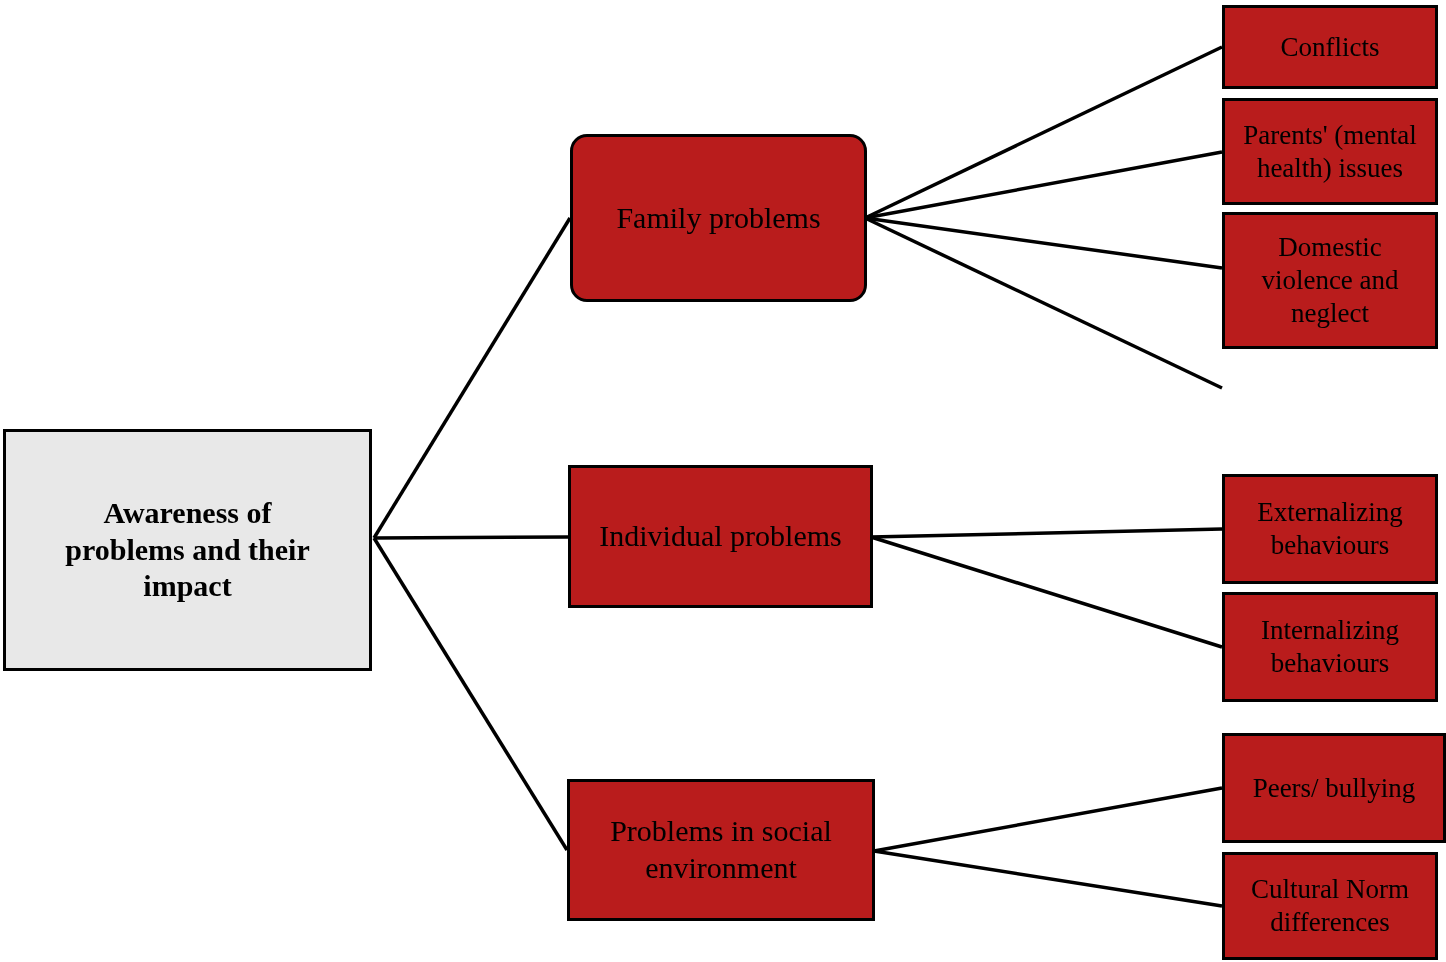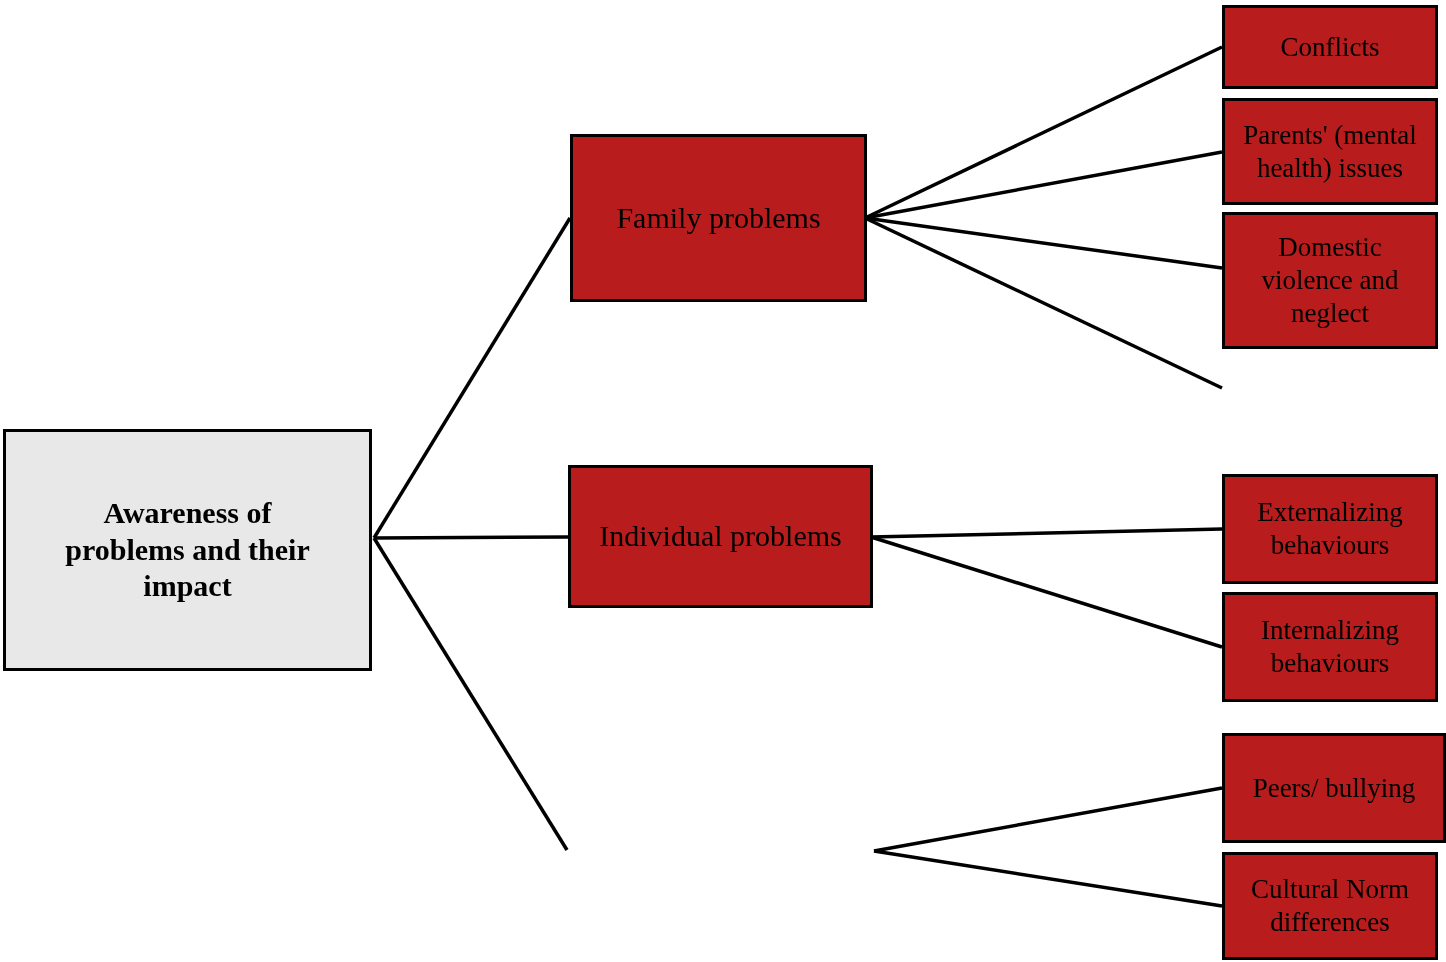"Family problems" div.node { border-radius: none -> 17px }
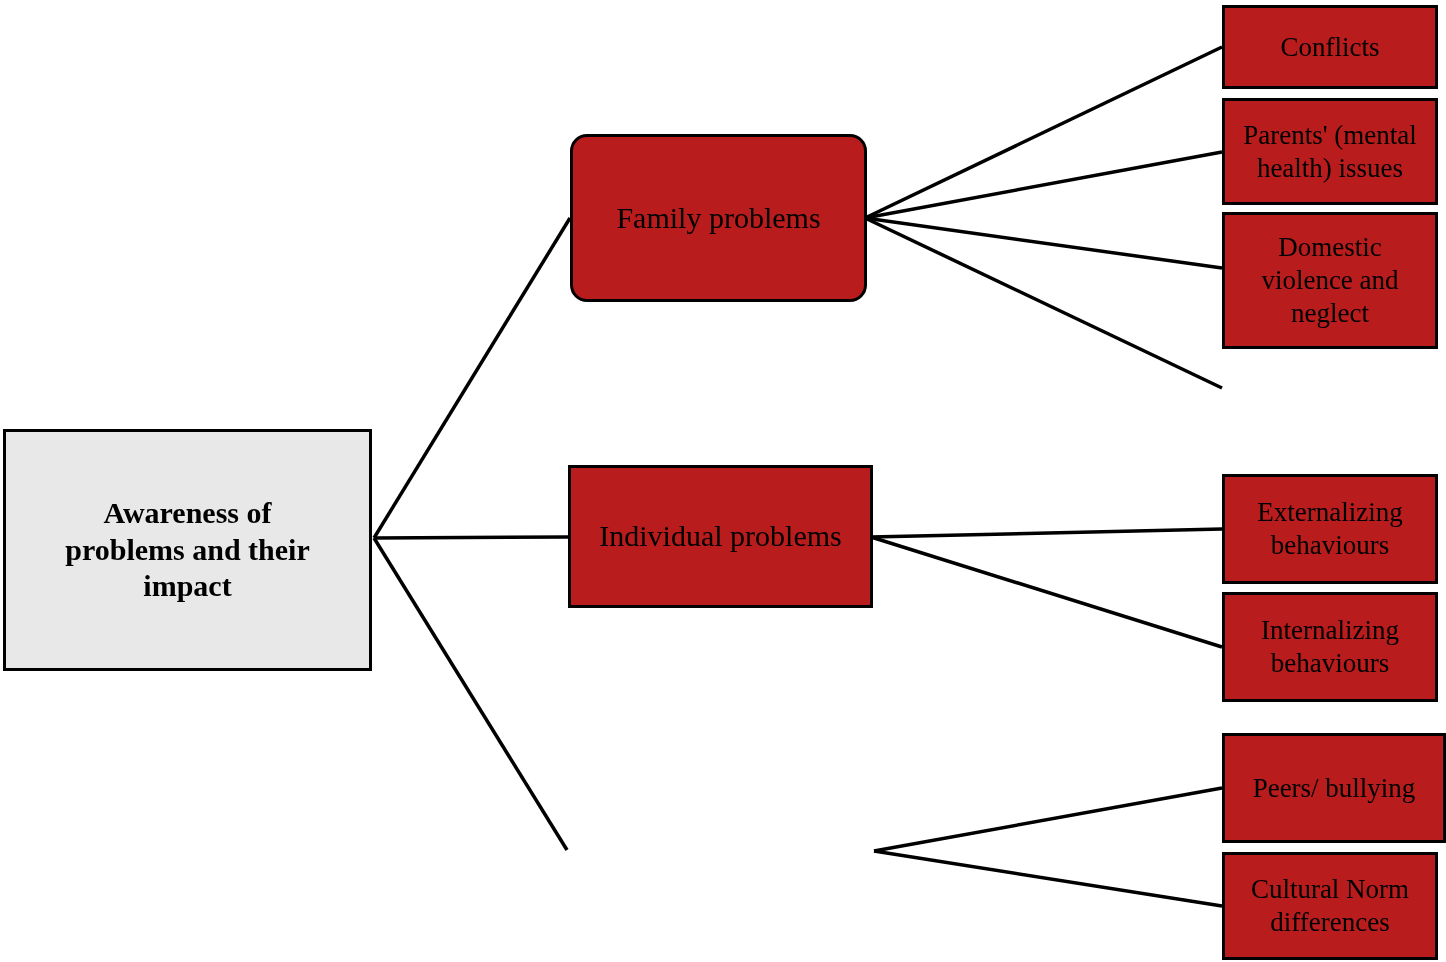"Problems in social" div.node { html: none -> <div> <span>Problems in social environment</span> </div> }
